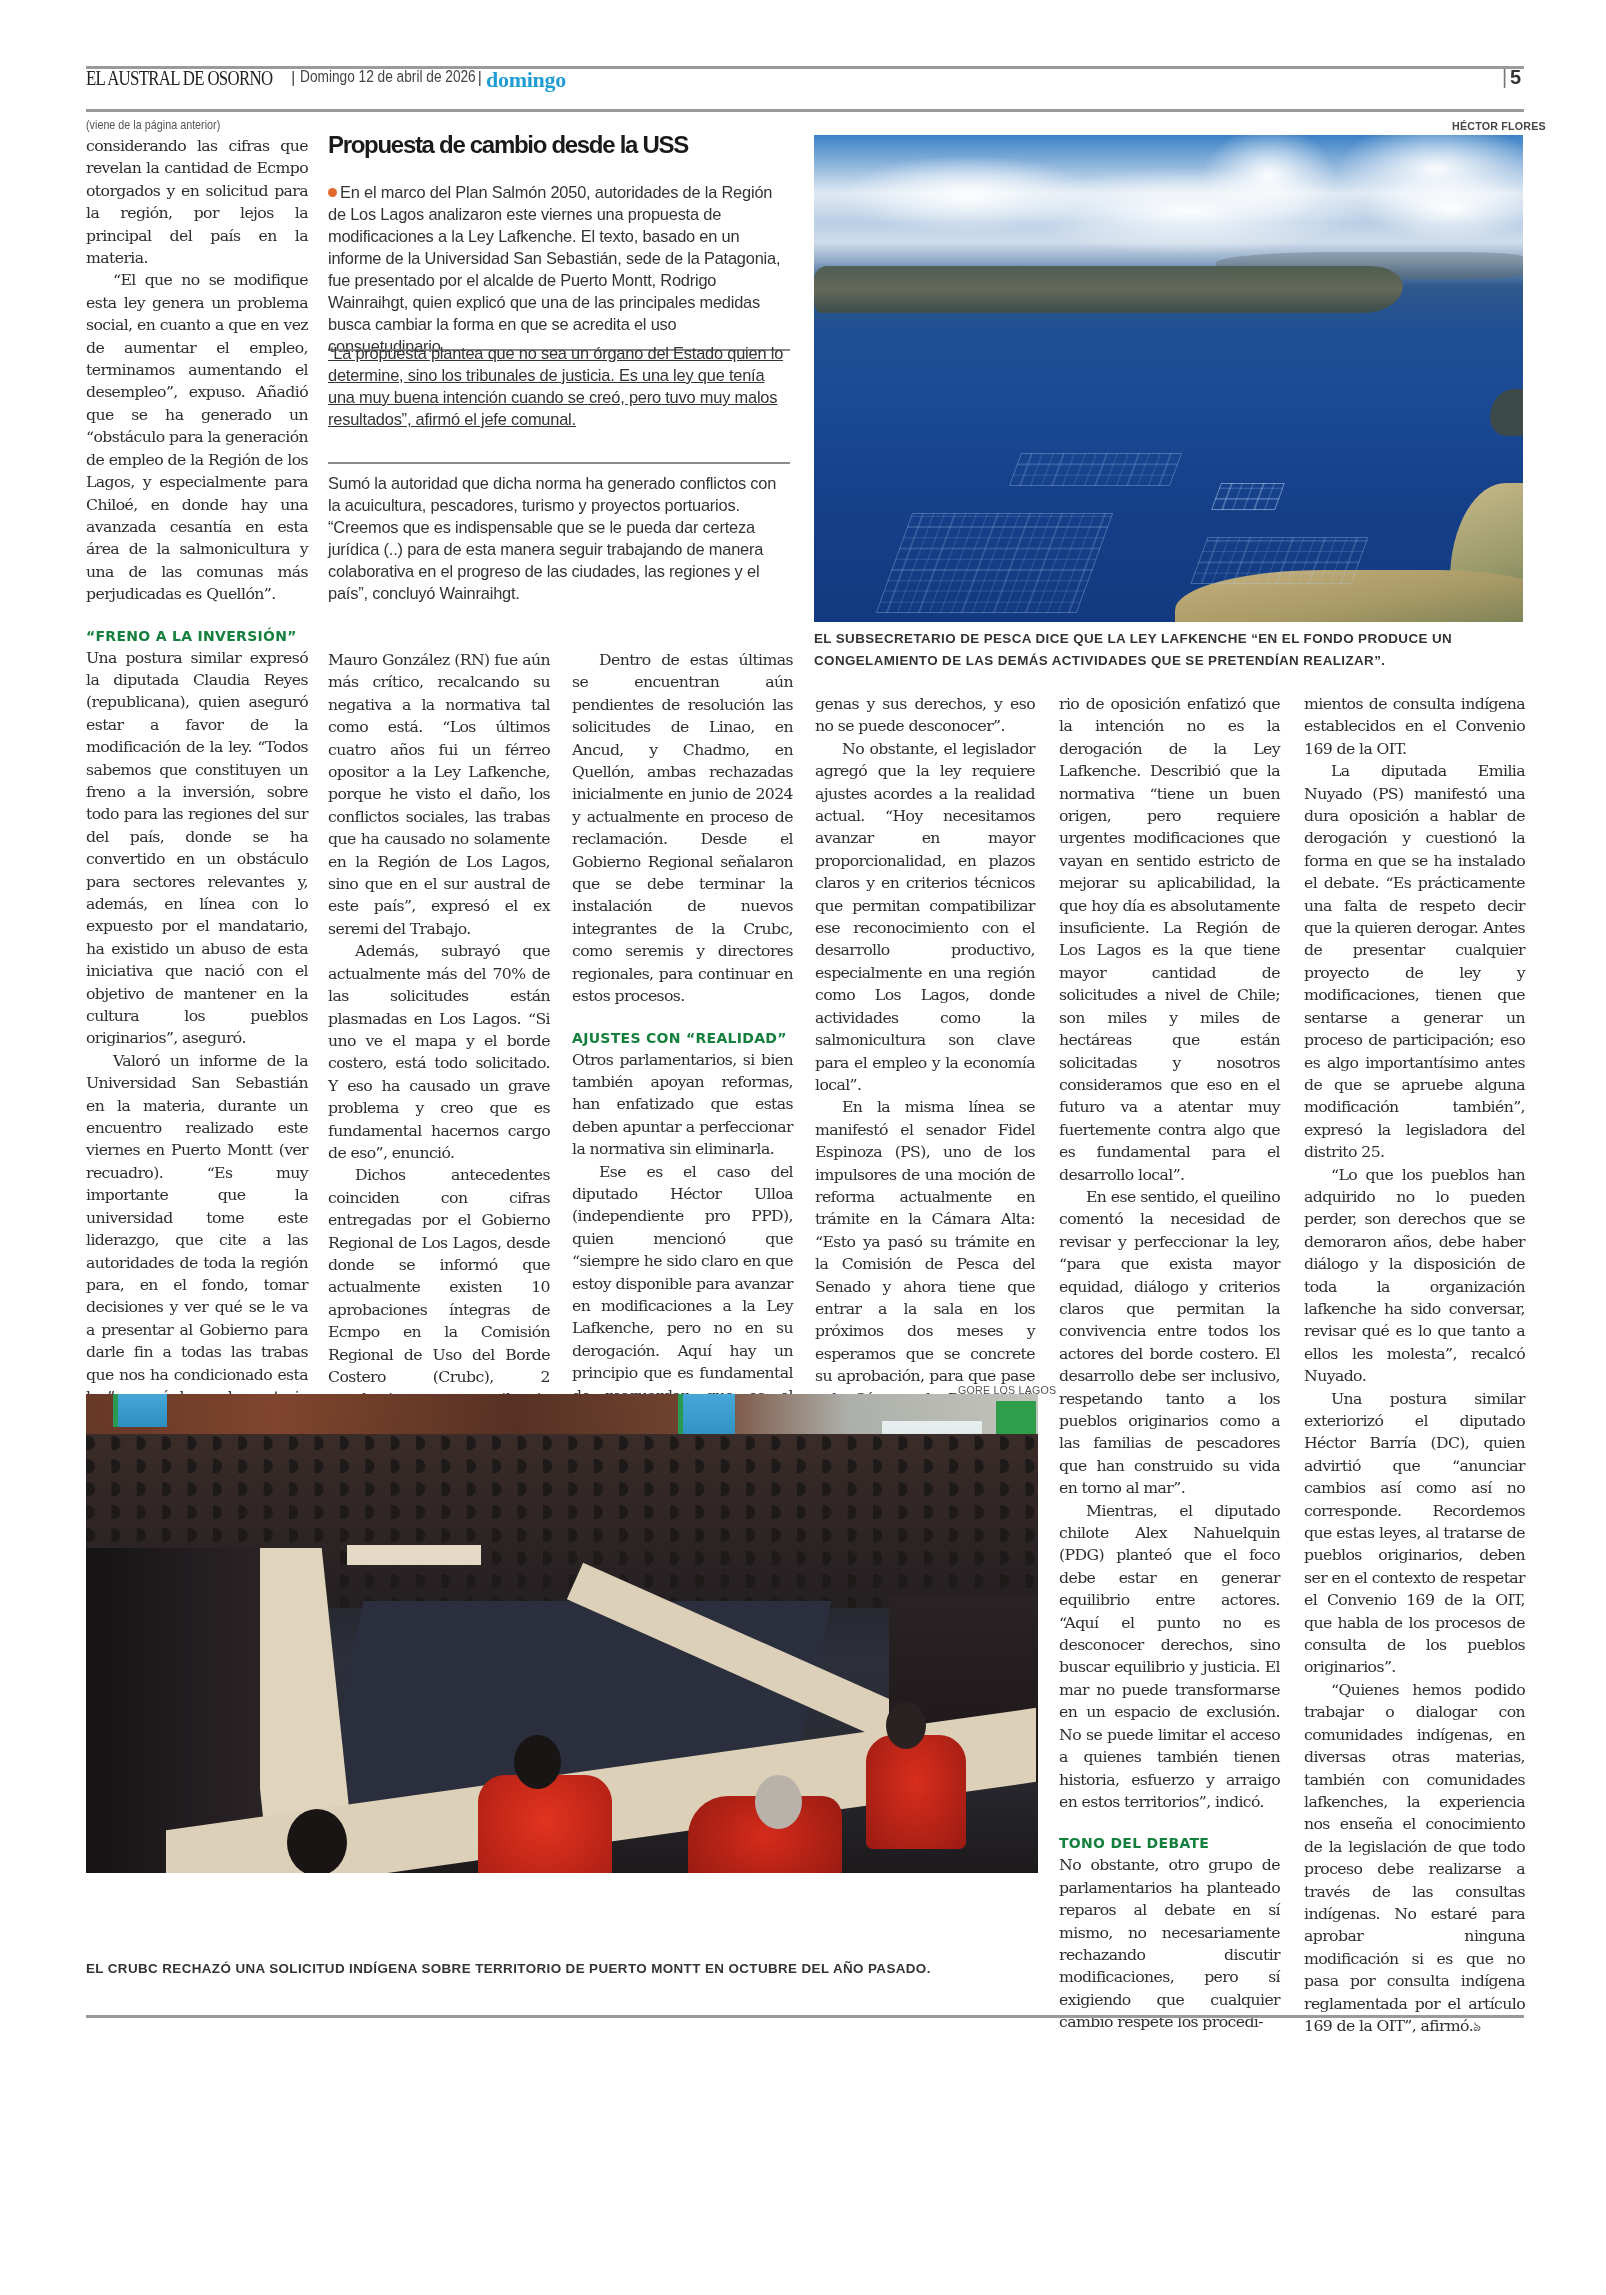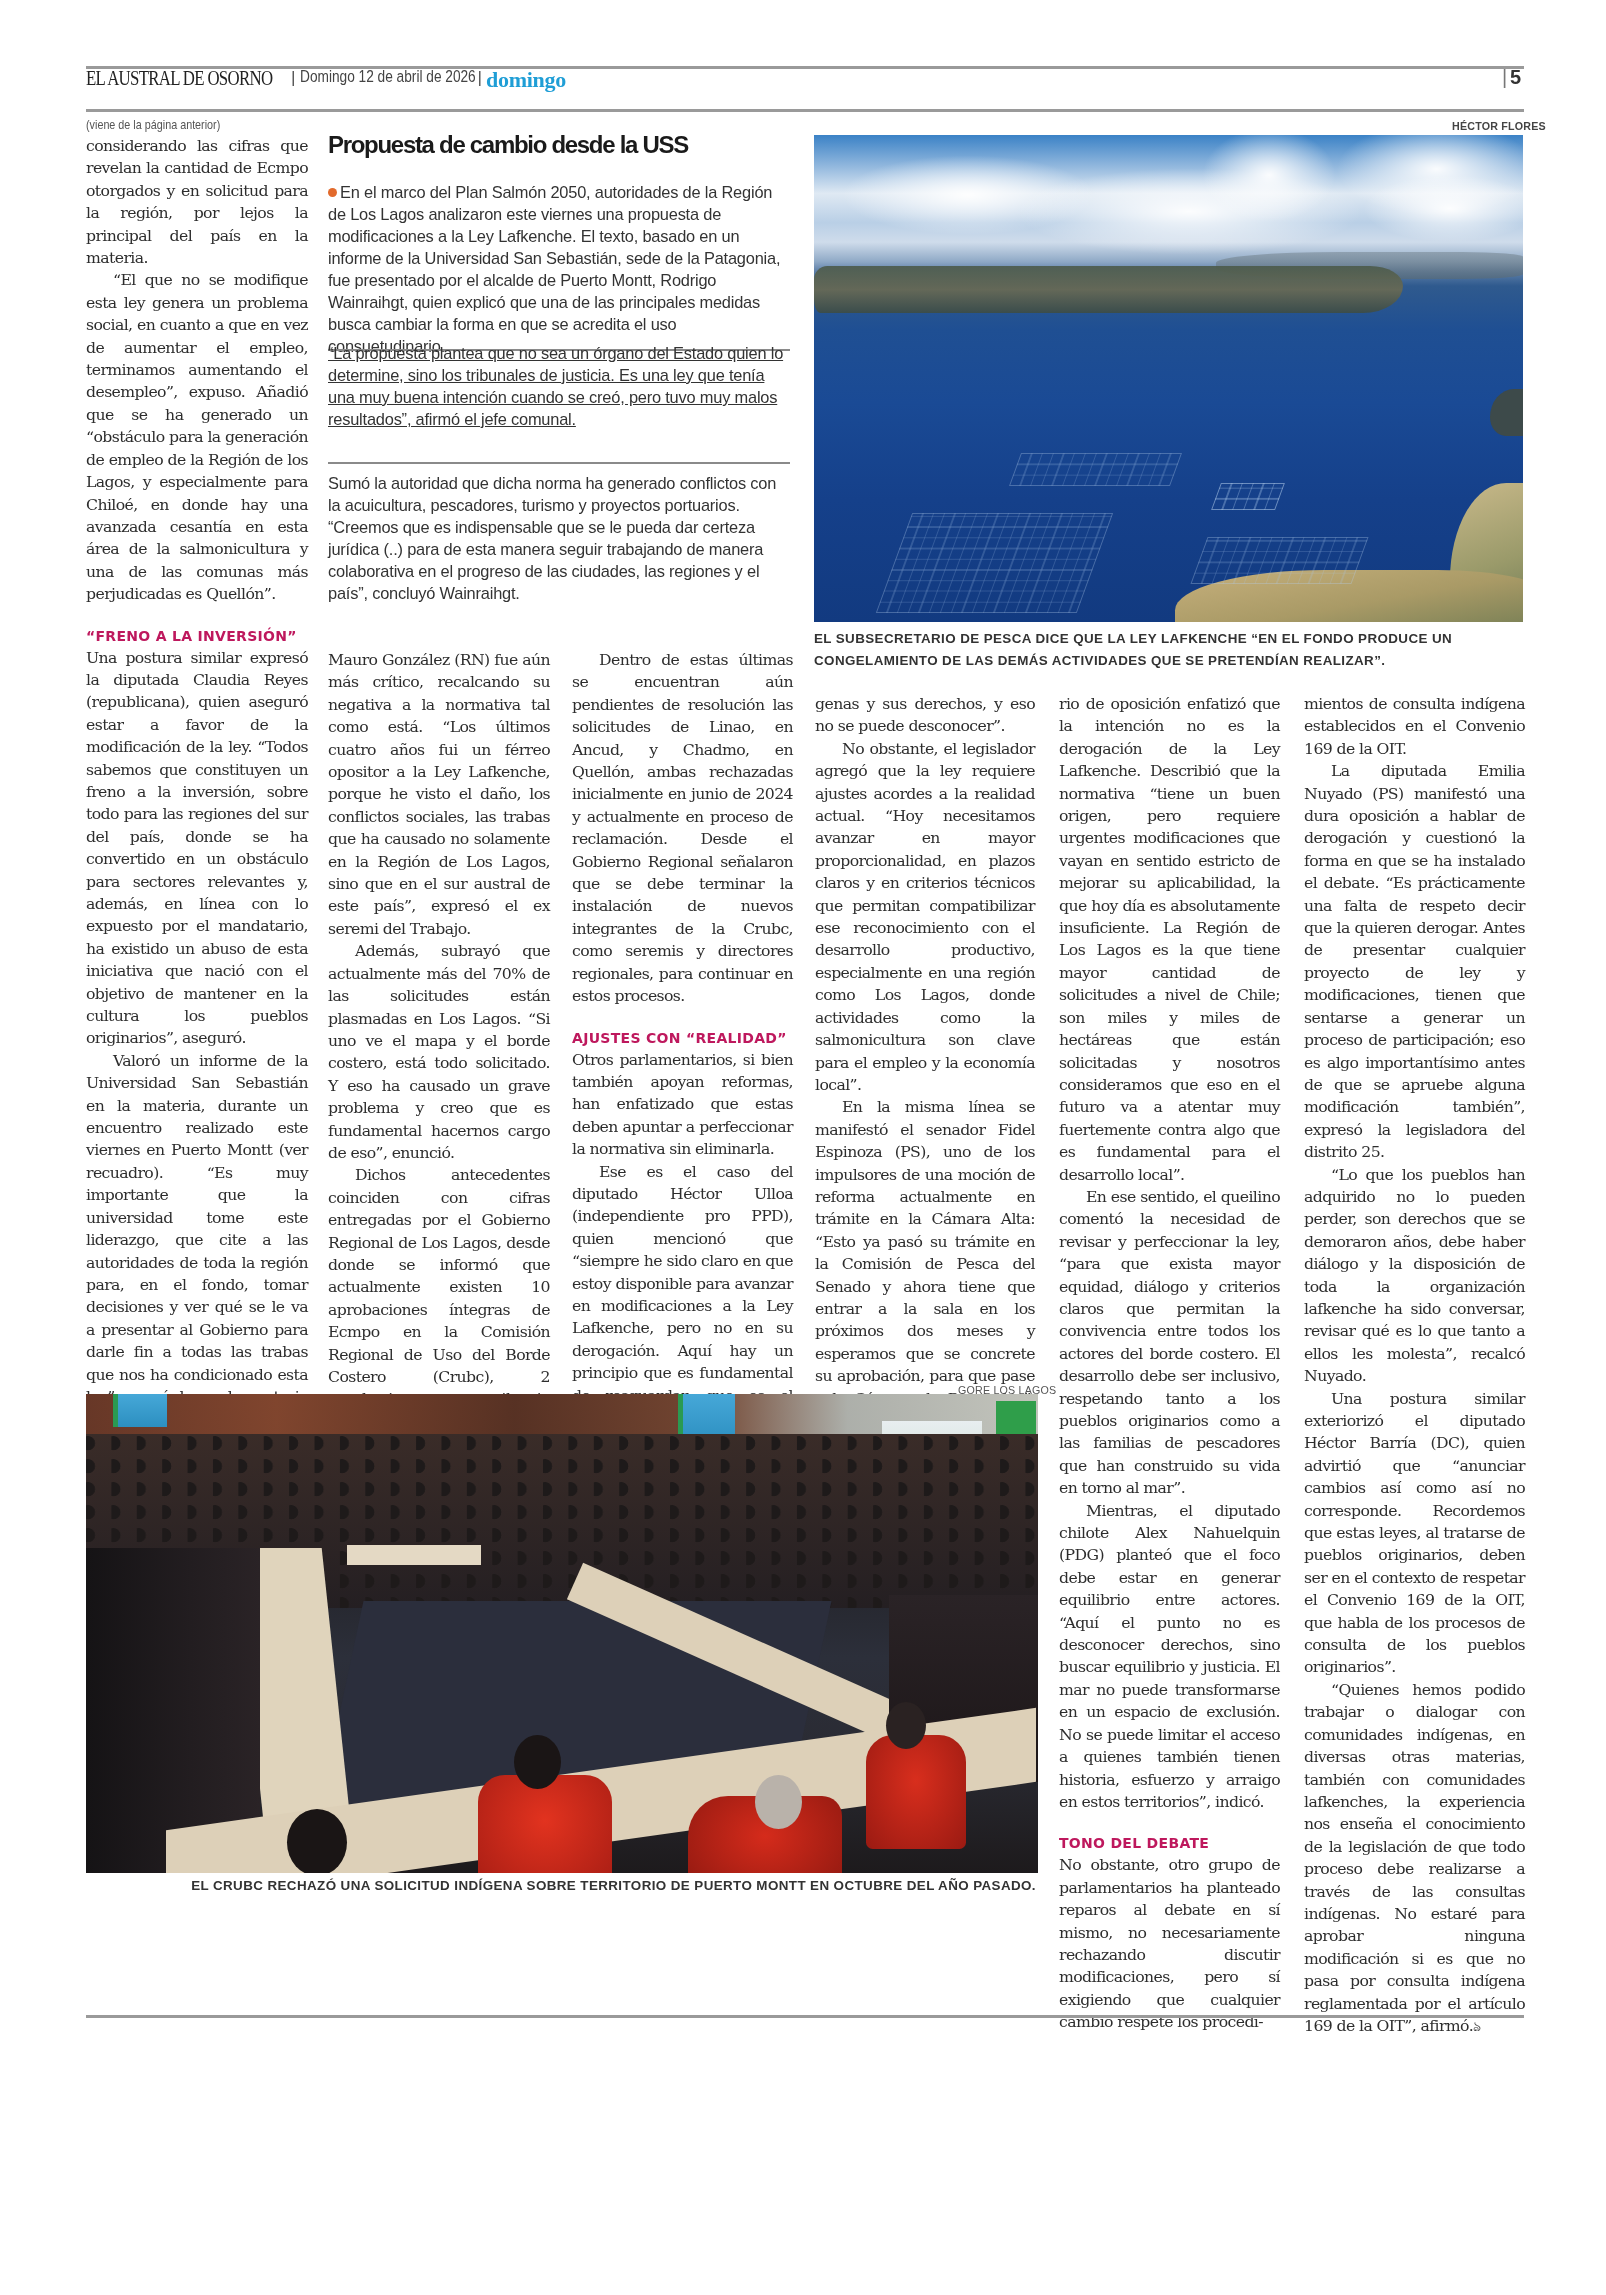"“FRENO A LA INVERSIÓN”" .col .subhead { color: #be185d -> #15803d }
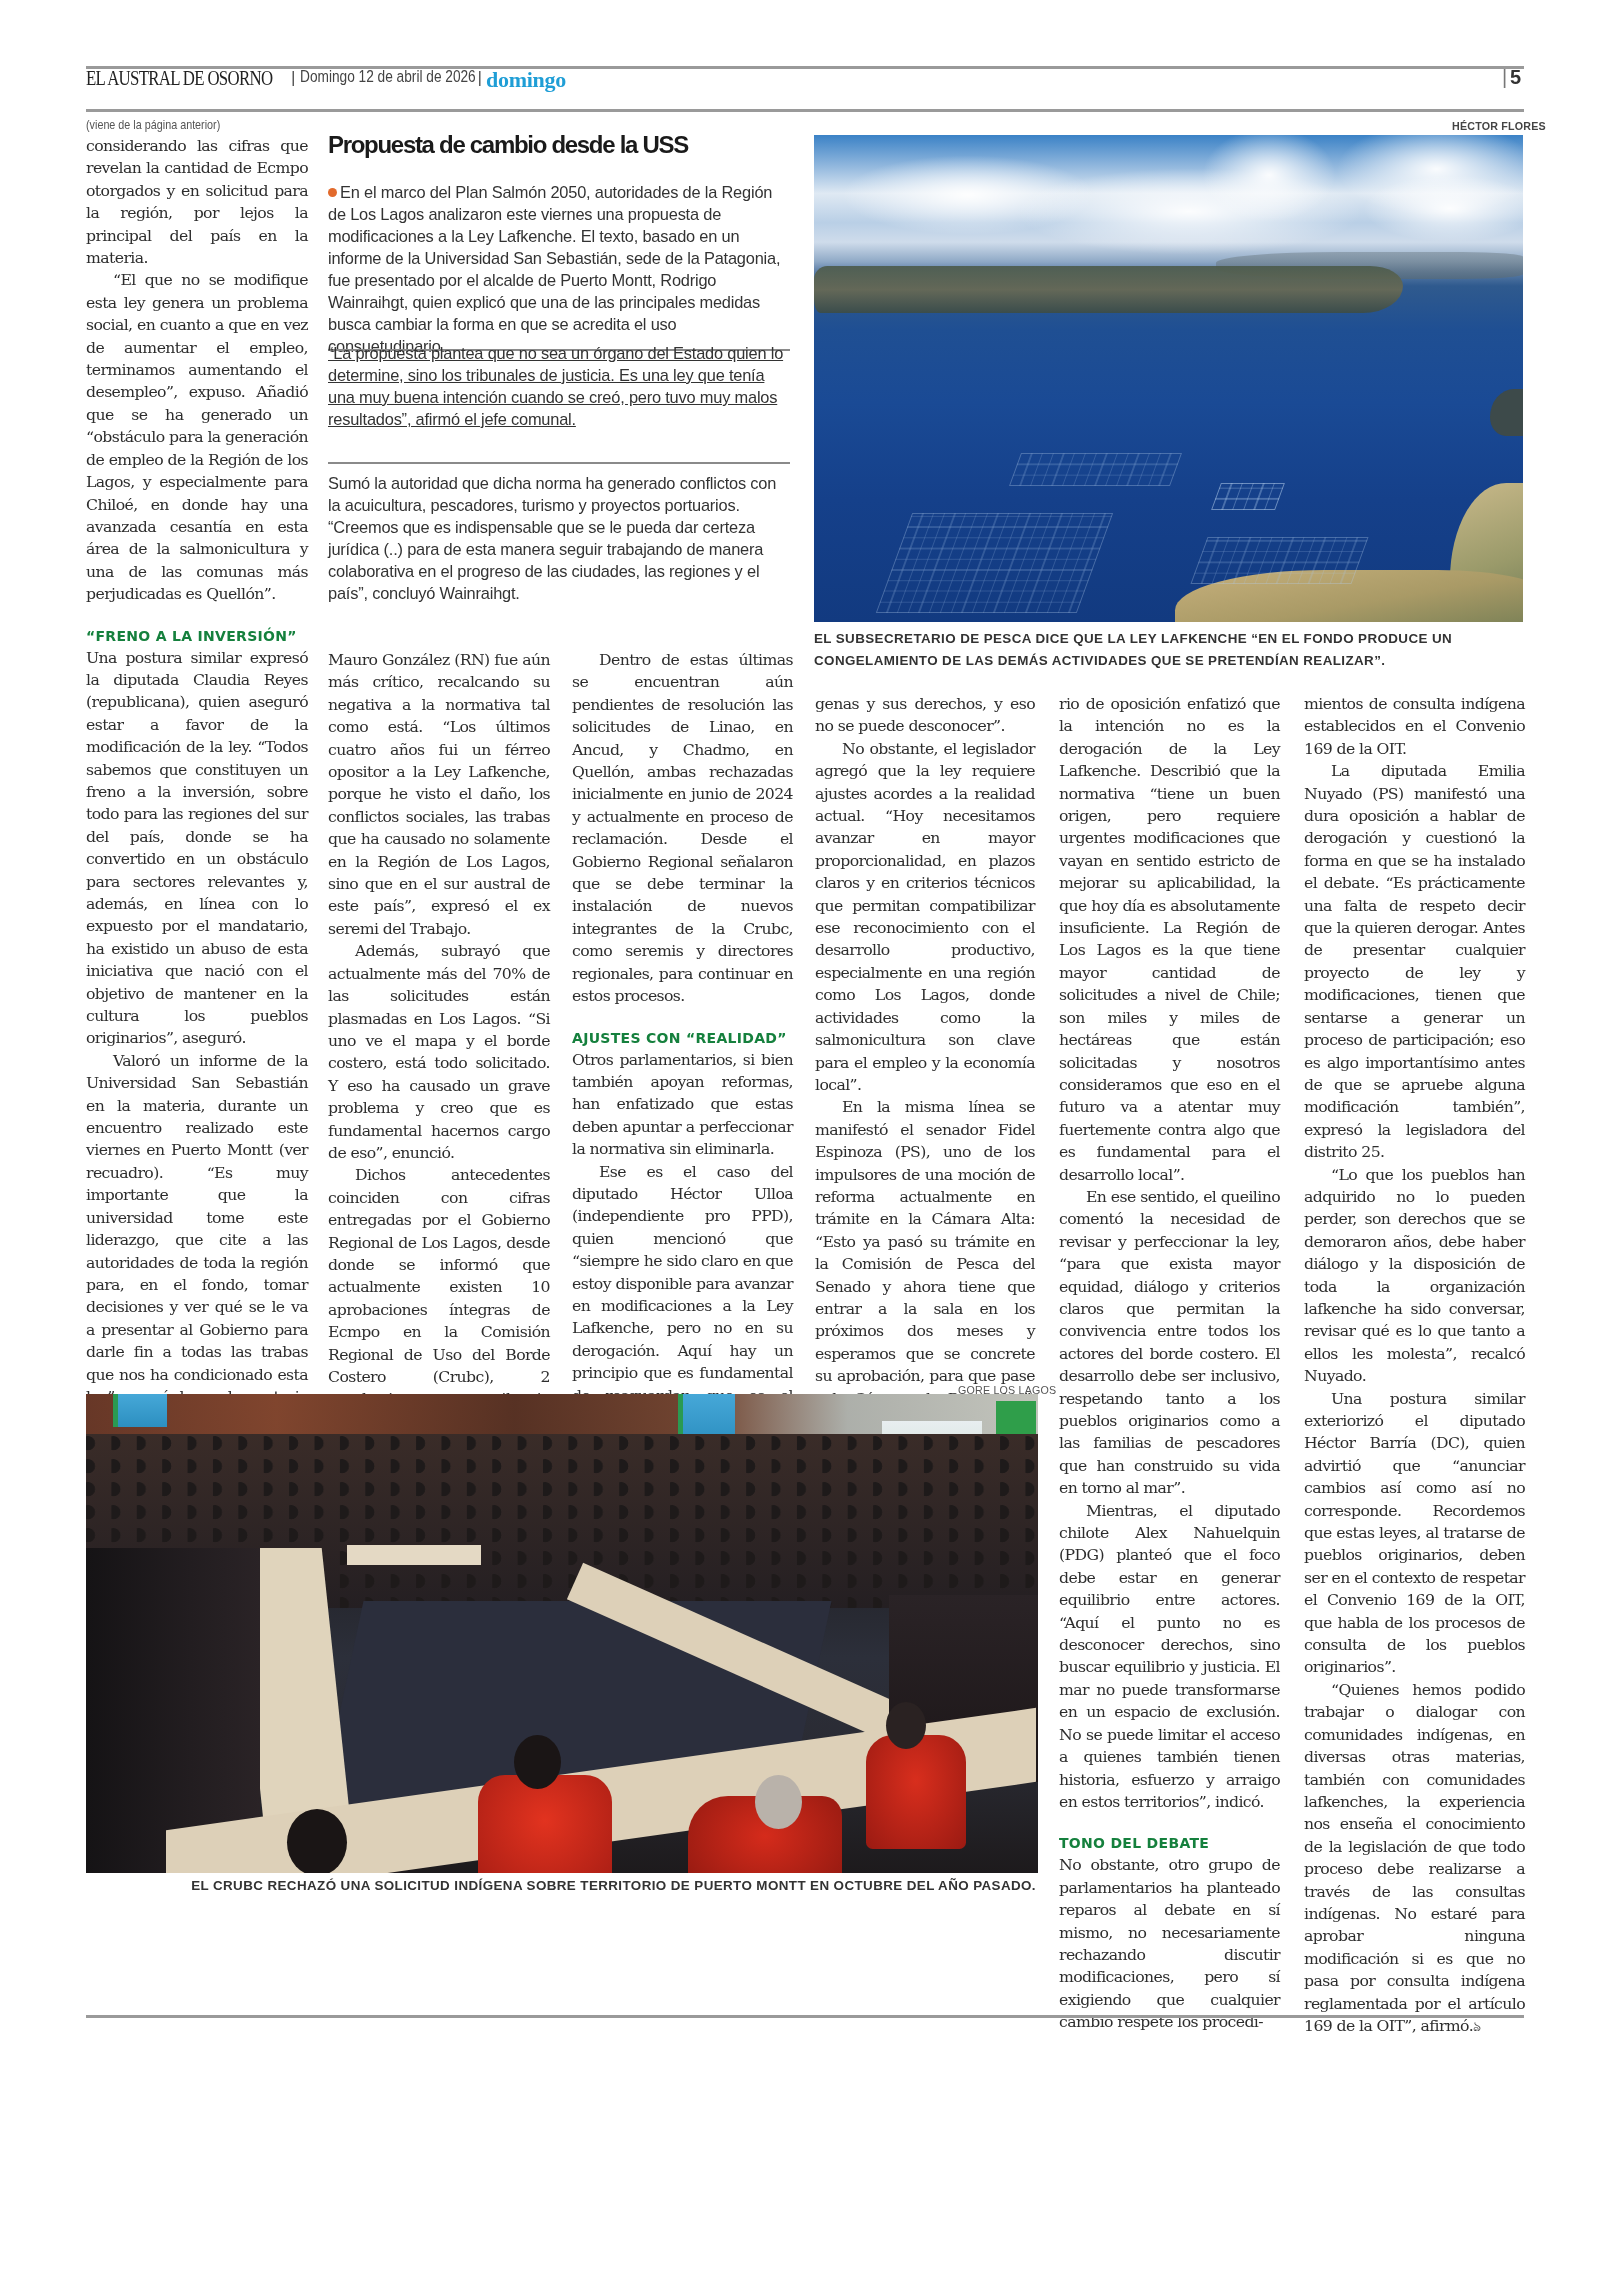"EL CRUBC RECHAZÓ UNA SOLICITUD" div.caption { text-align: right -> none; top: 1875px -> 1958px }
